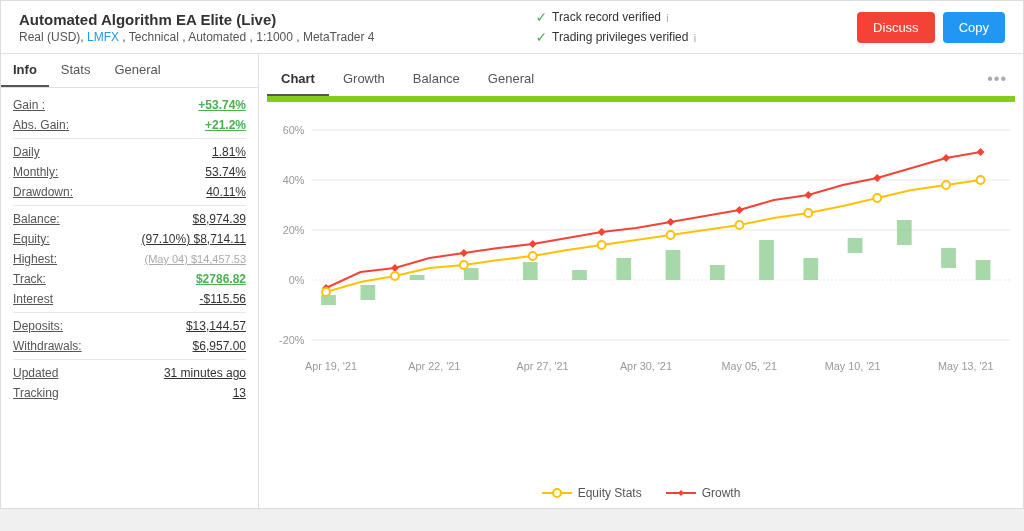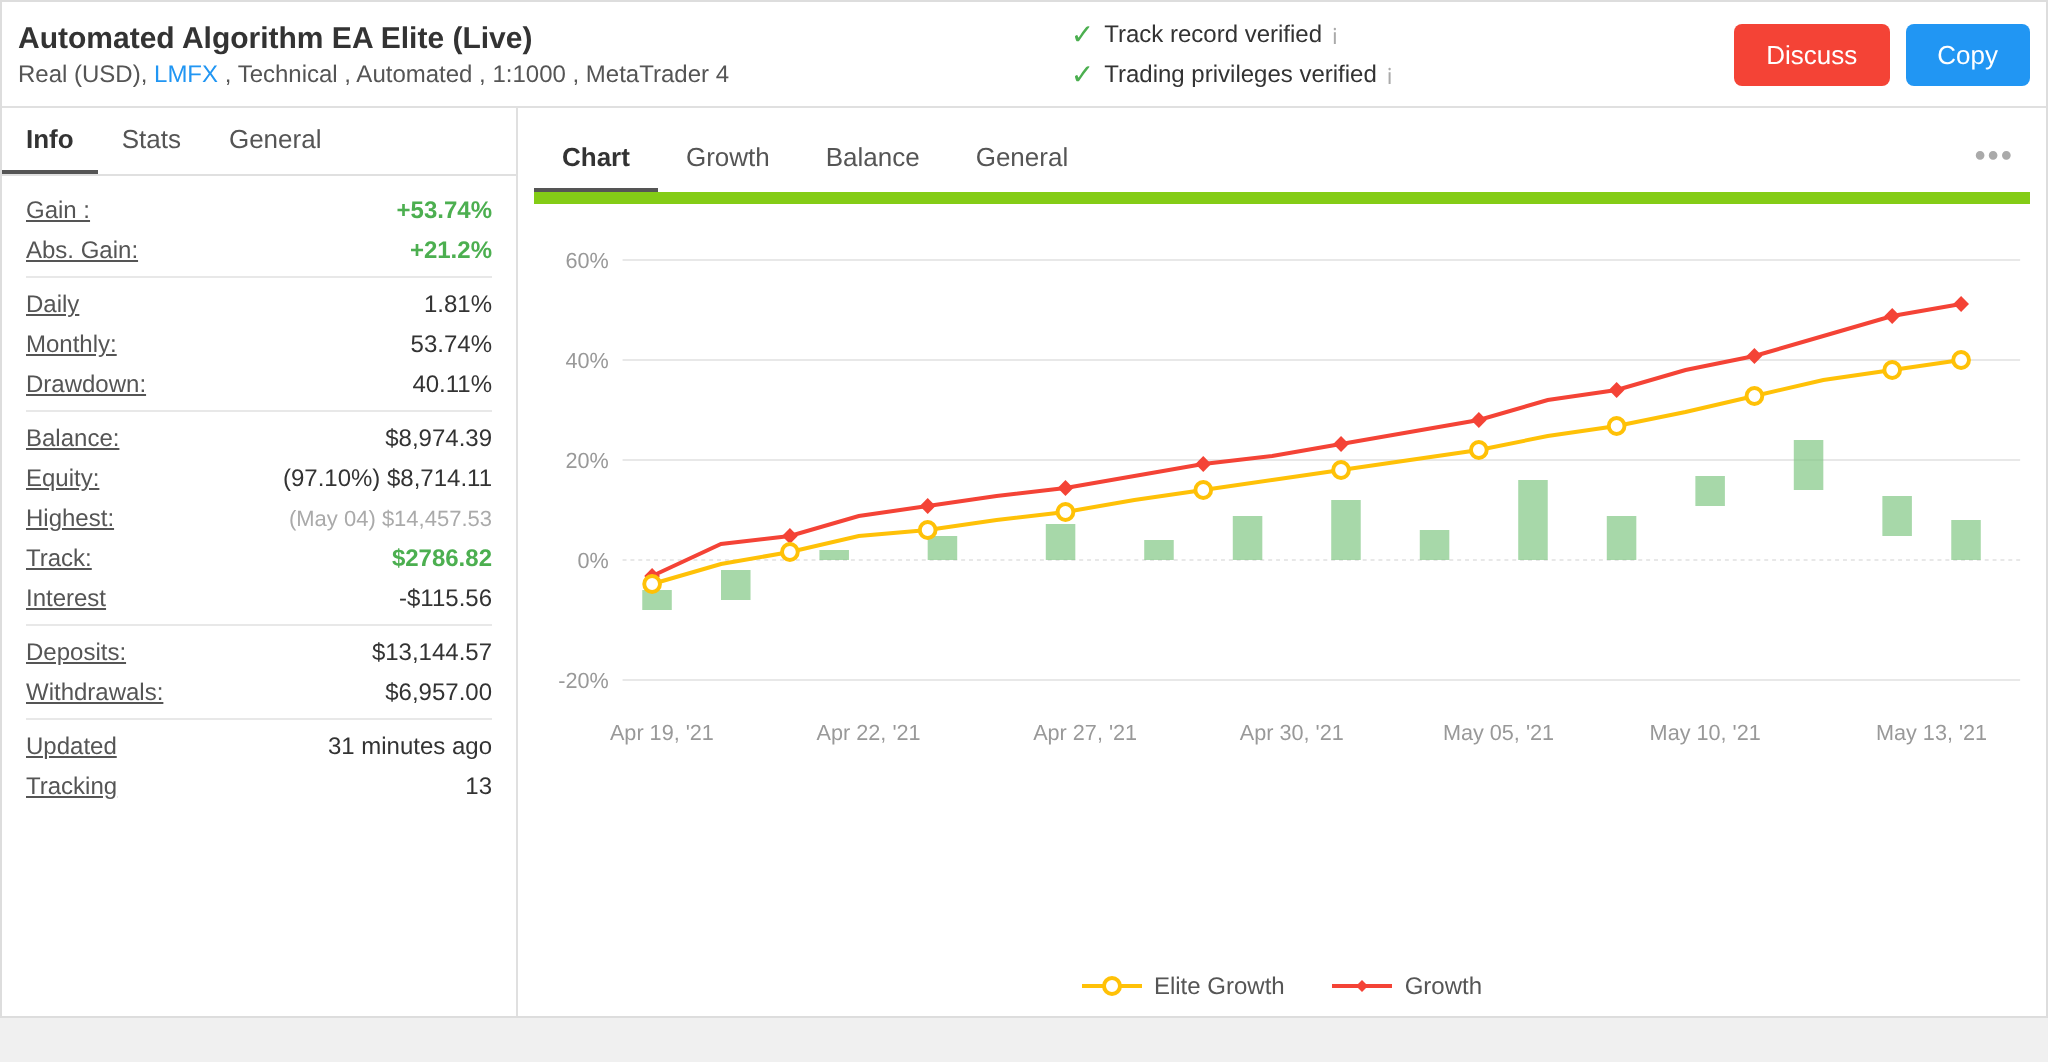"Automated Algorithm EA Elite (Live)" .header { padding: 8px 8px -> 8px 18px }
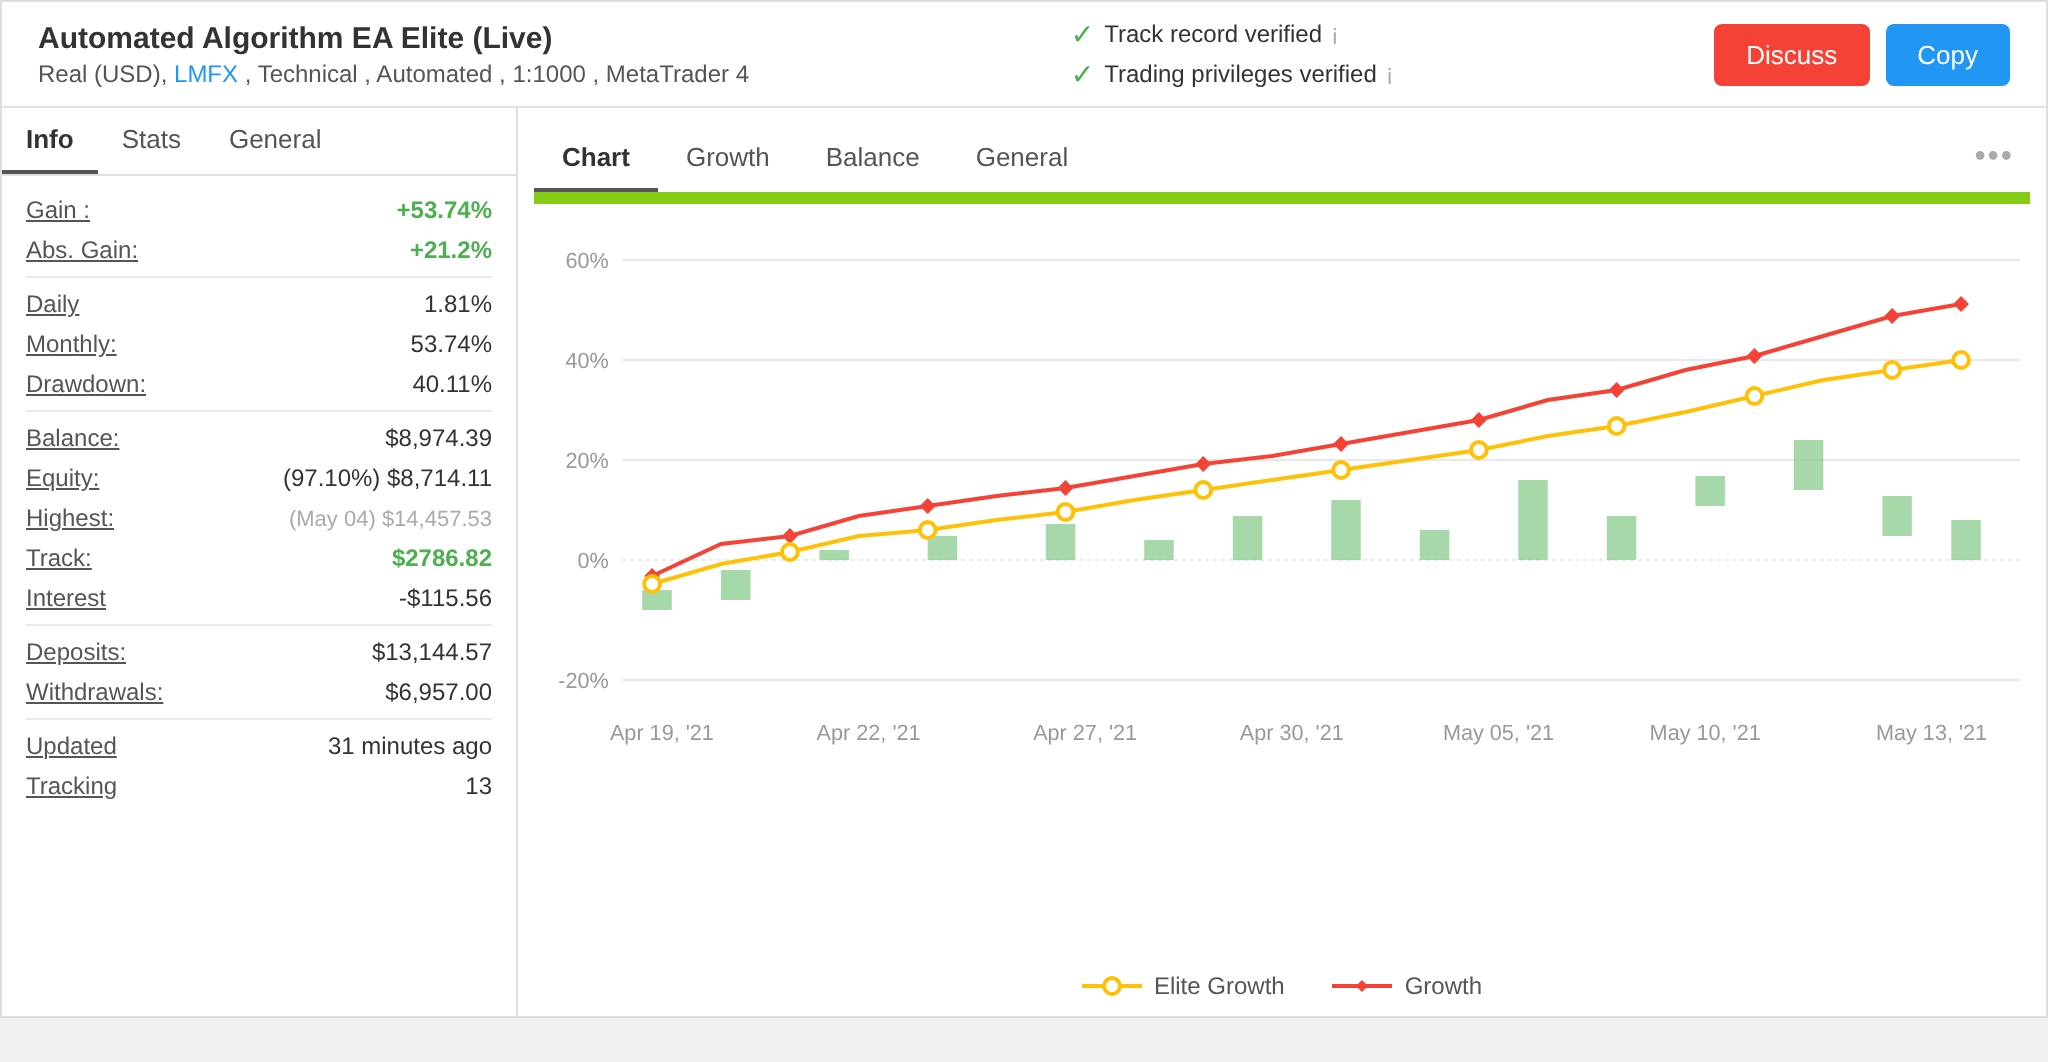"+53.74%" .stat-value { text-decoration: none -> underline }
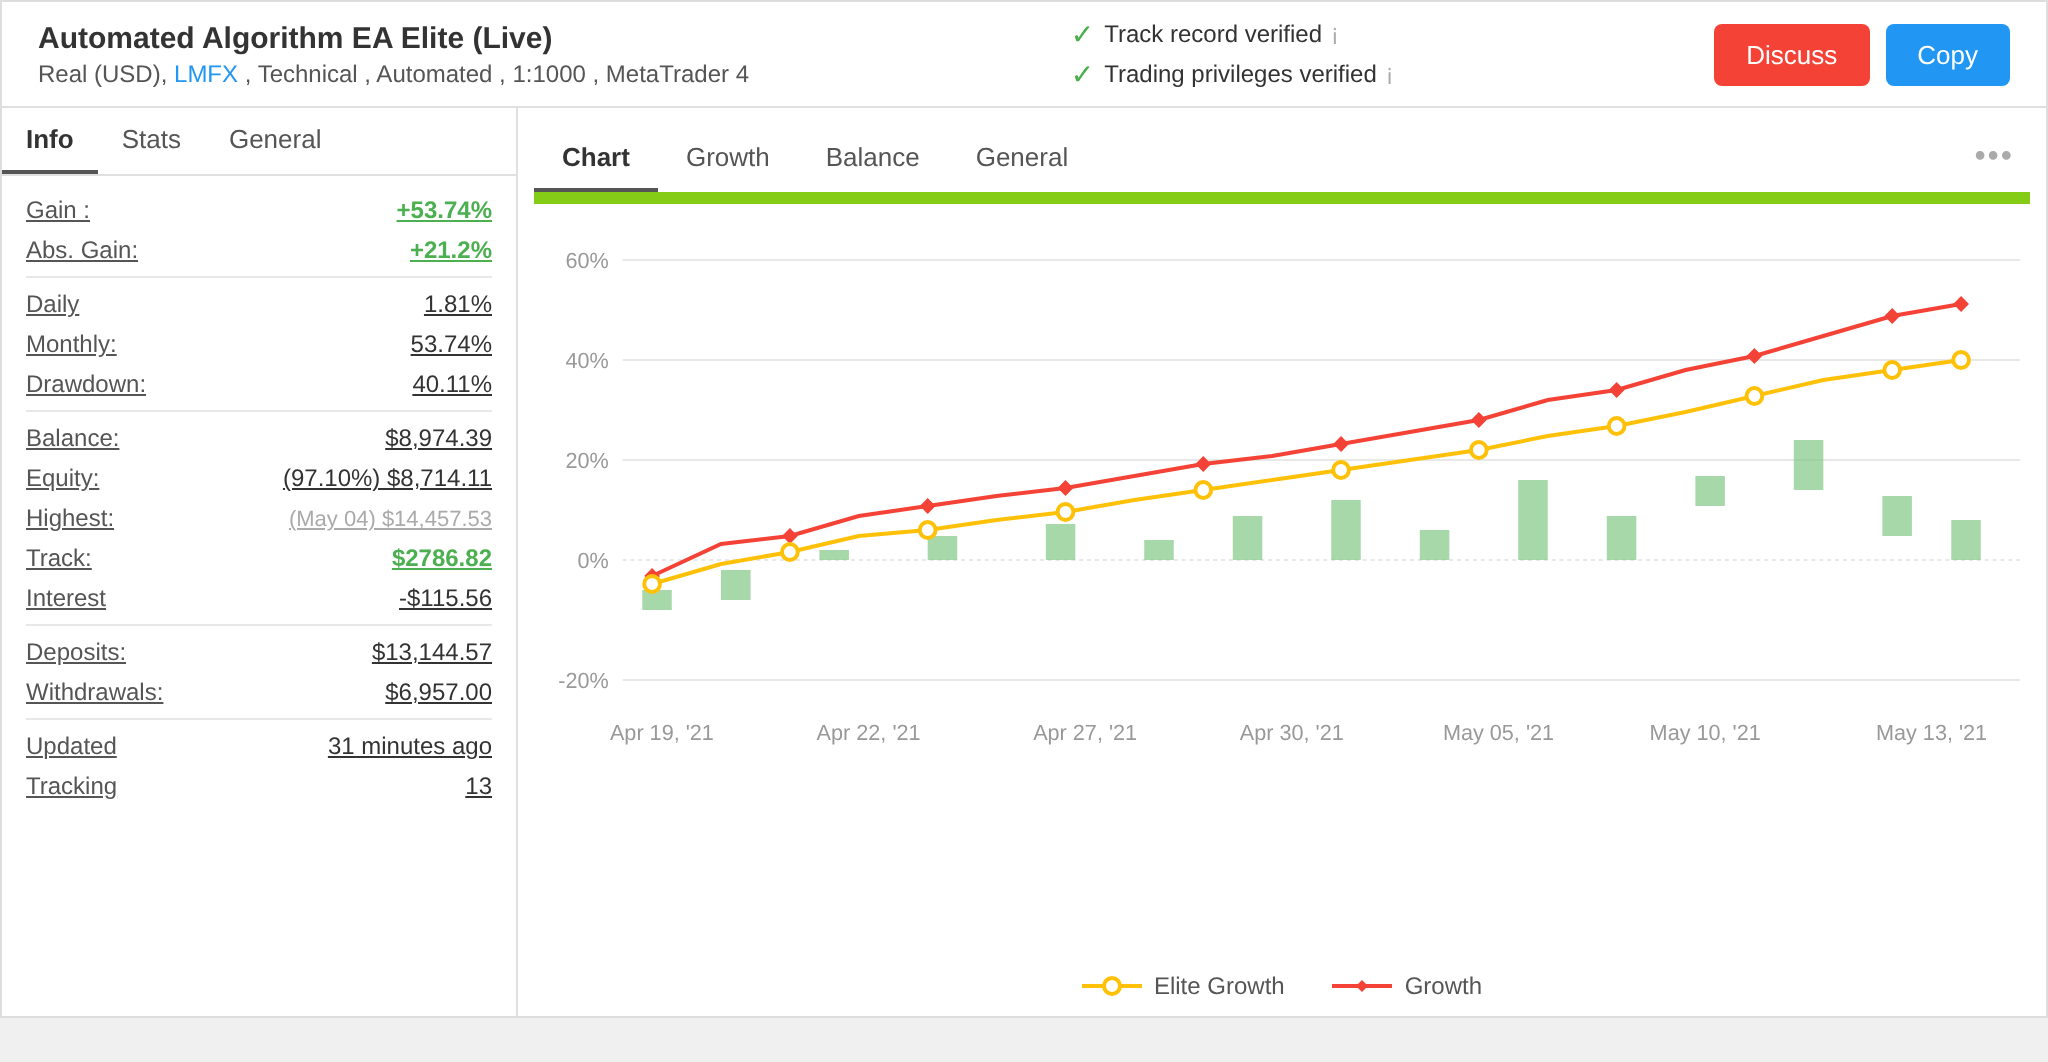"Elite Growth" span { text: Elite Growth -> Equity Stats }
